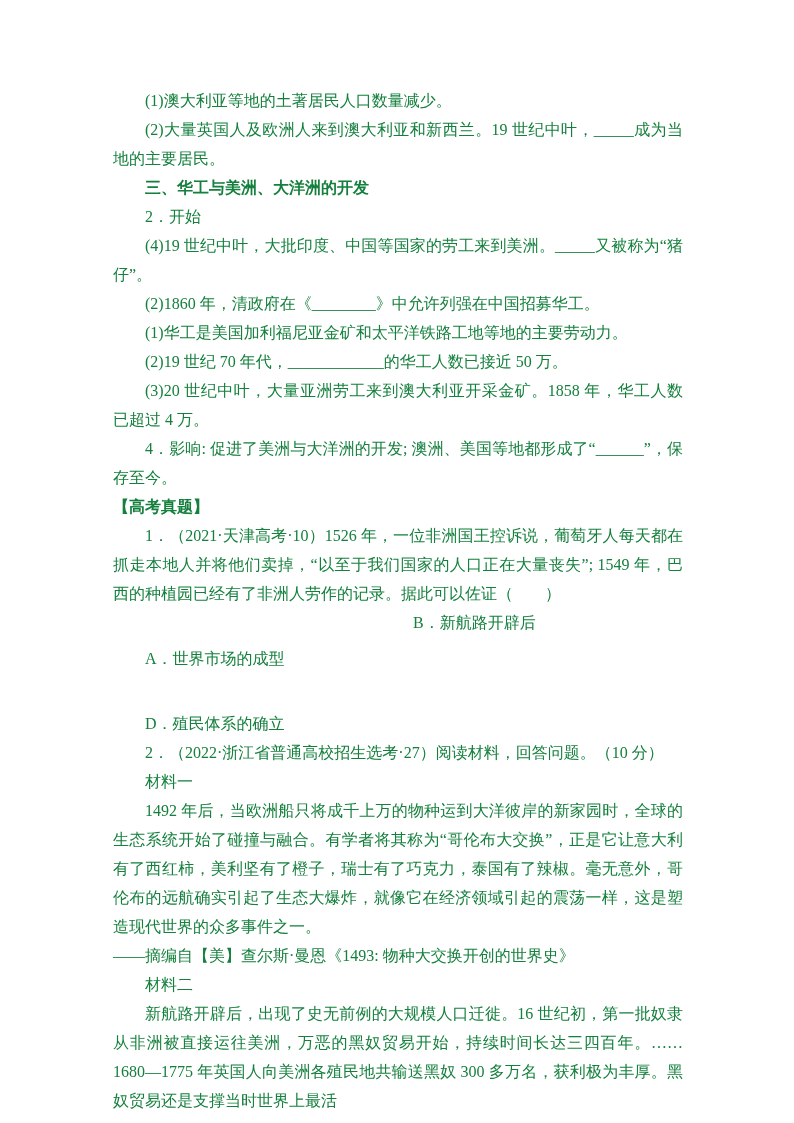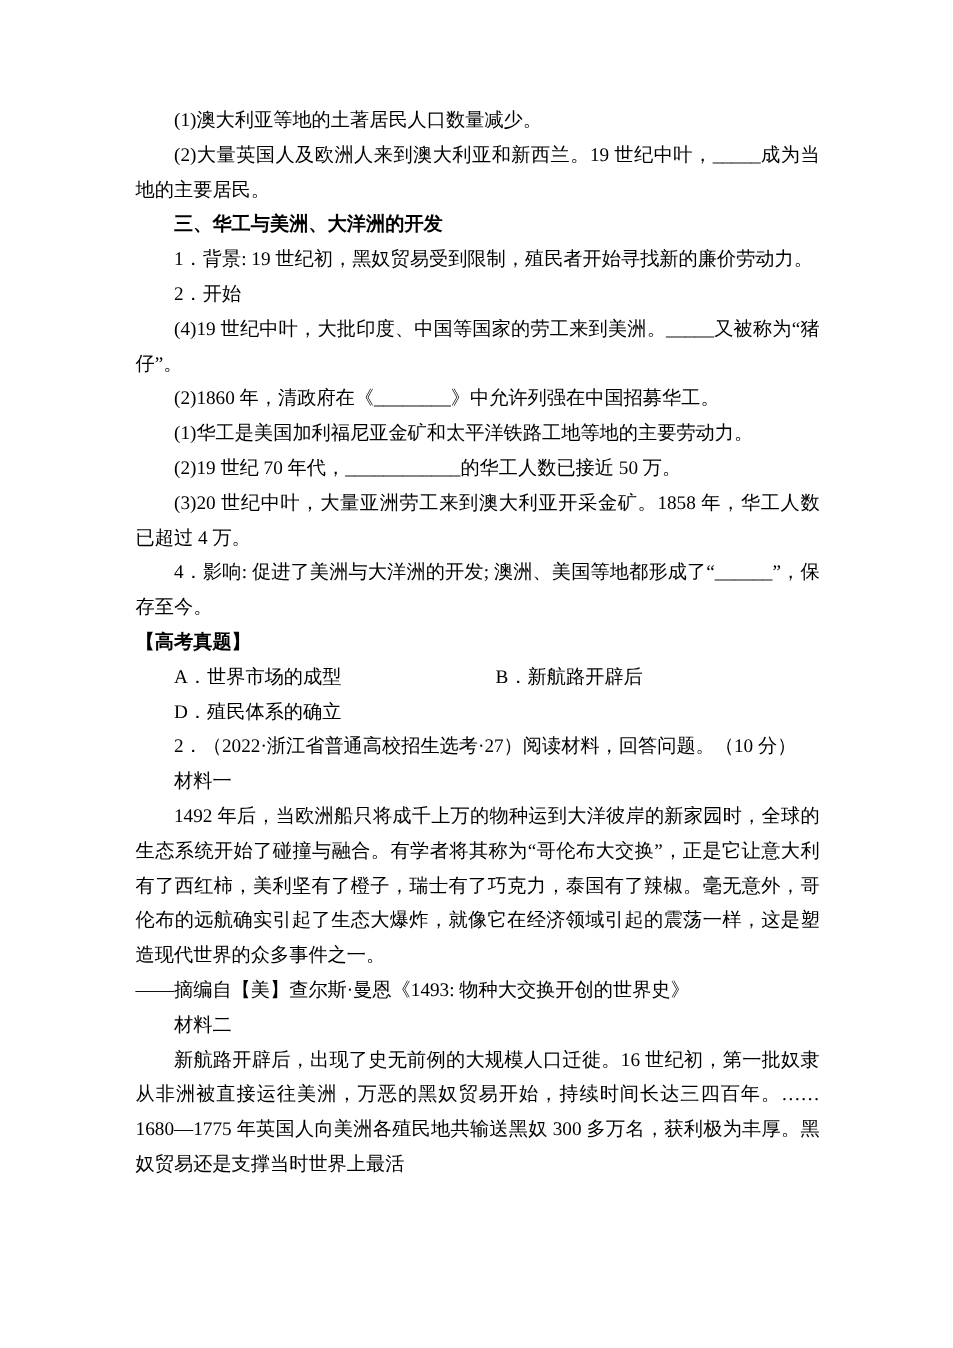"(1)澳大利亚等地的土著居民人口数量减少。" .page { color: #000000 -> #15803d }
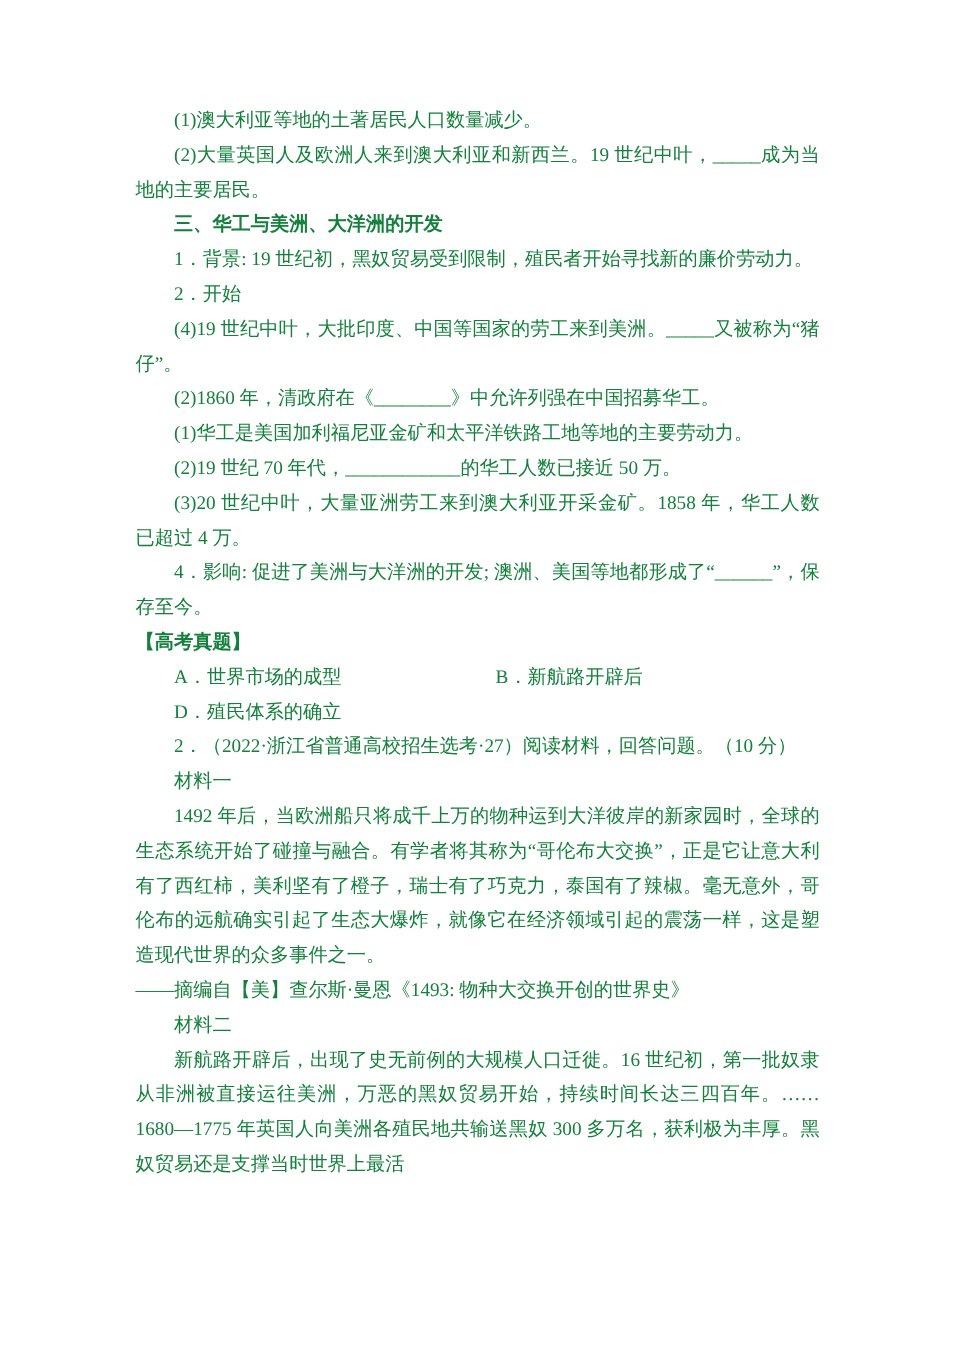"1．背景: 19 世纪初，黑奴贸易受到限制，殖民者开始寻找新的廉价劳动力。" div.line { html: <div>1．背景: 19 世纪初，黑奴贸易受到限制，殖民者开始寻找新的廉价劳动力。</div> -> none }
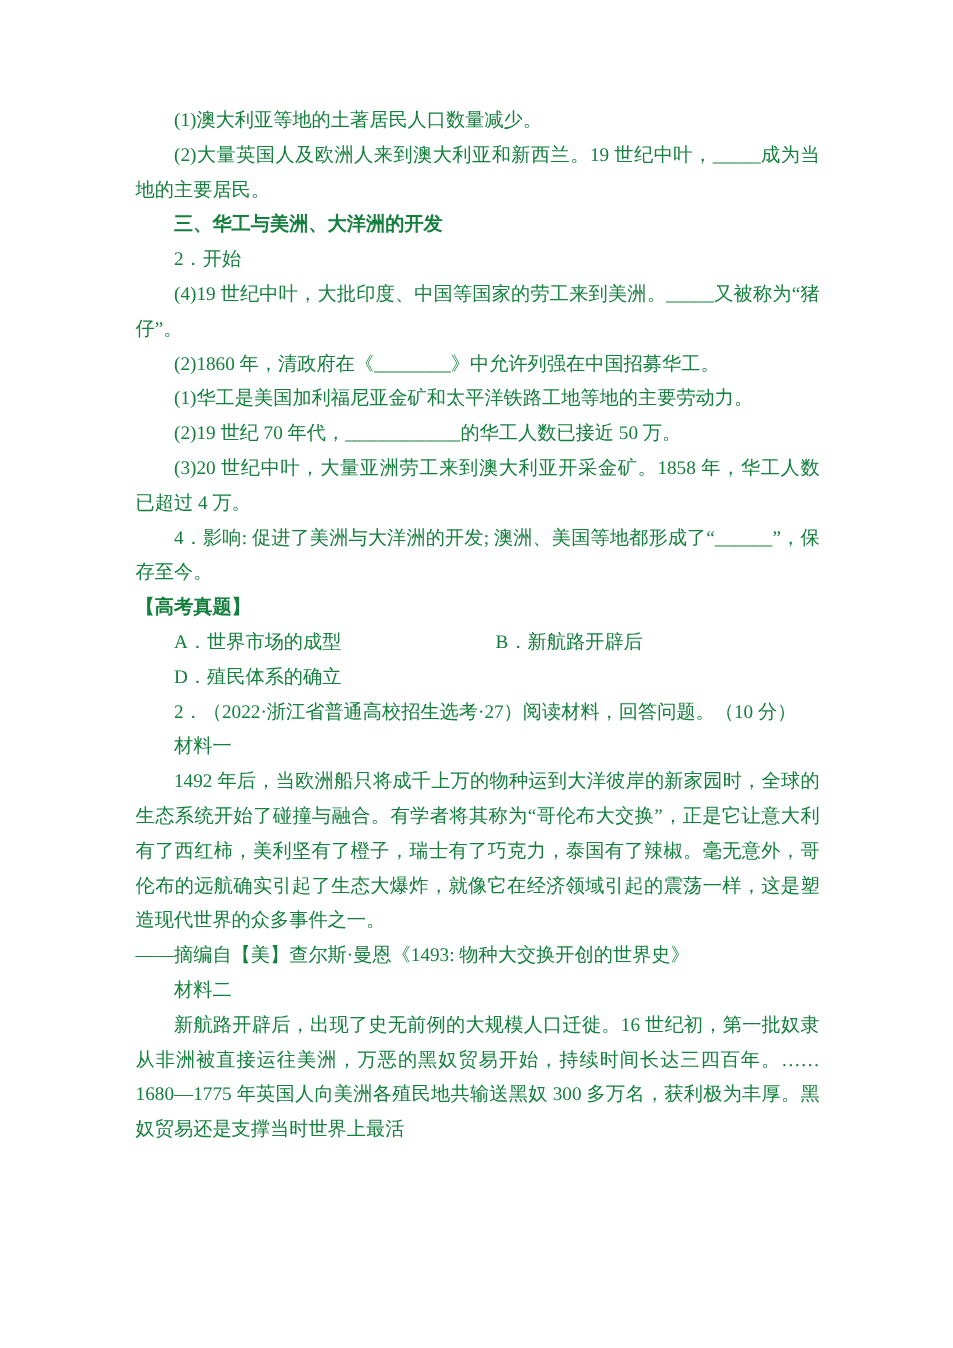"1．（2021·天津高考·10）1526" div.line { html: none -> <div>1．（2021·天津高考·10）1526 年，一位非洲国王控诉说，葡萄牙人每天都在抓走本地人并将他们卖掉，“以至于我们国家的人口正在大量丧失”; 1549 年，巴西的种植园已经有了非洲人劳作的记录。据此可以佐证（ ）</div> }
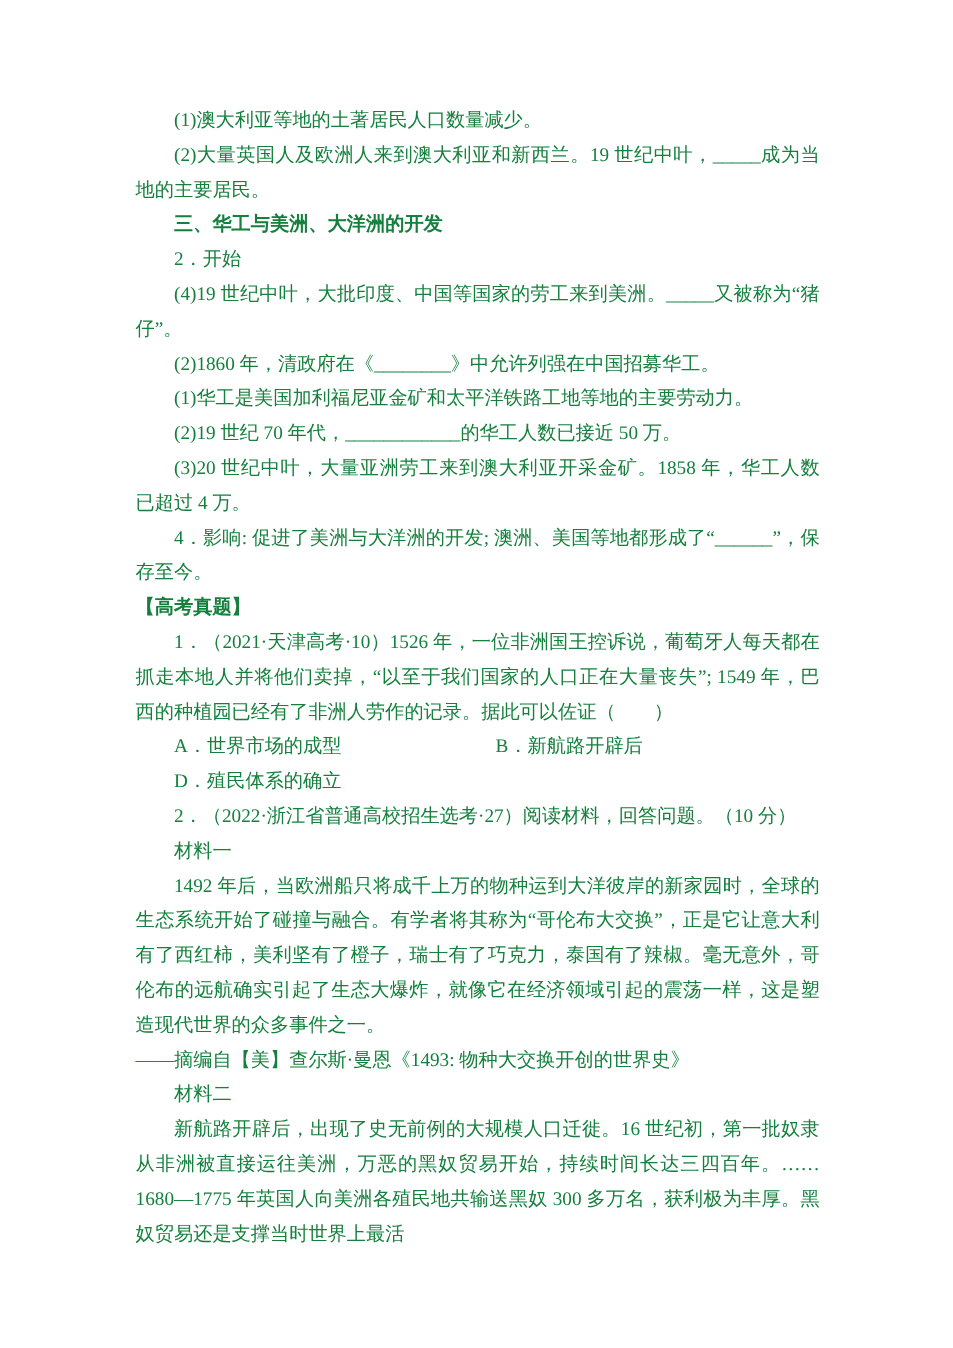"A．世界市场的成型" .option-cell:first-child { margin-top: none -> 36px }
